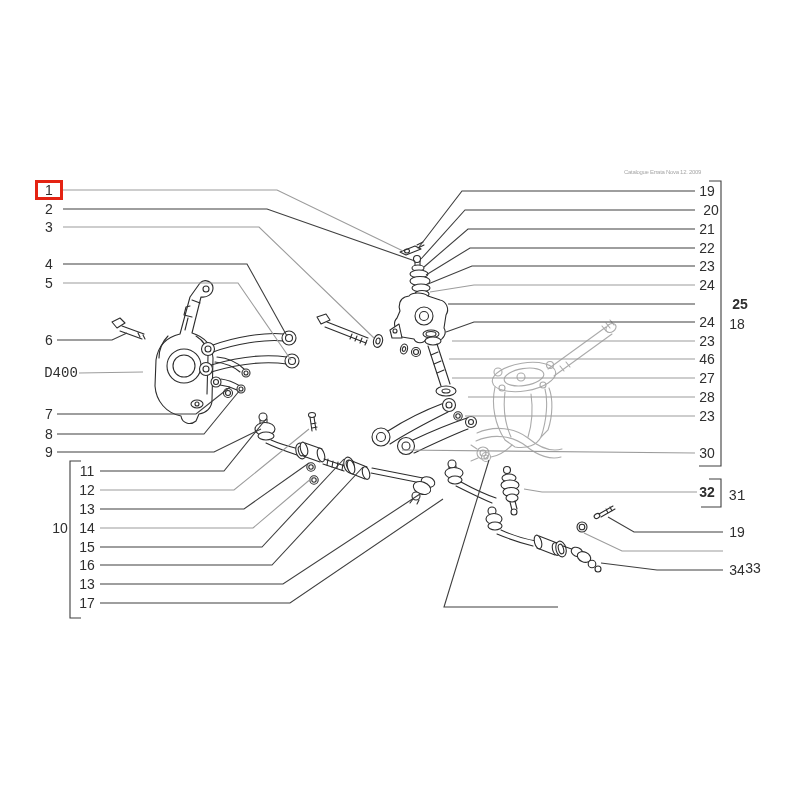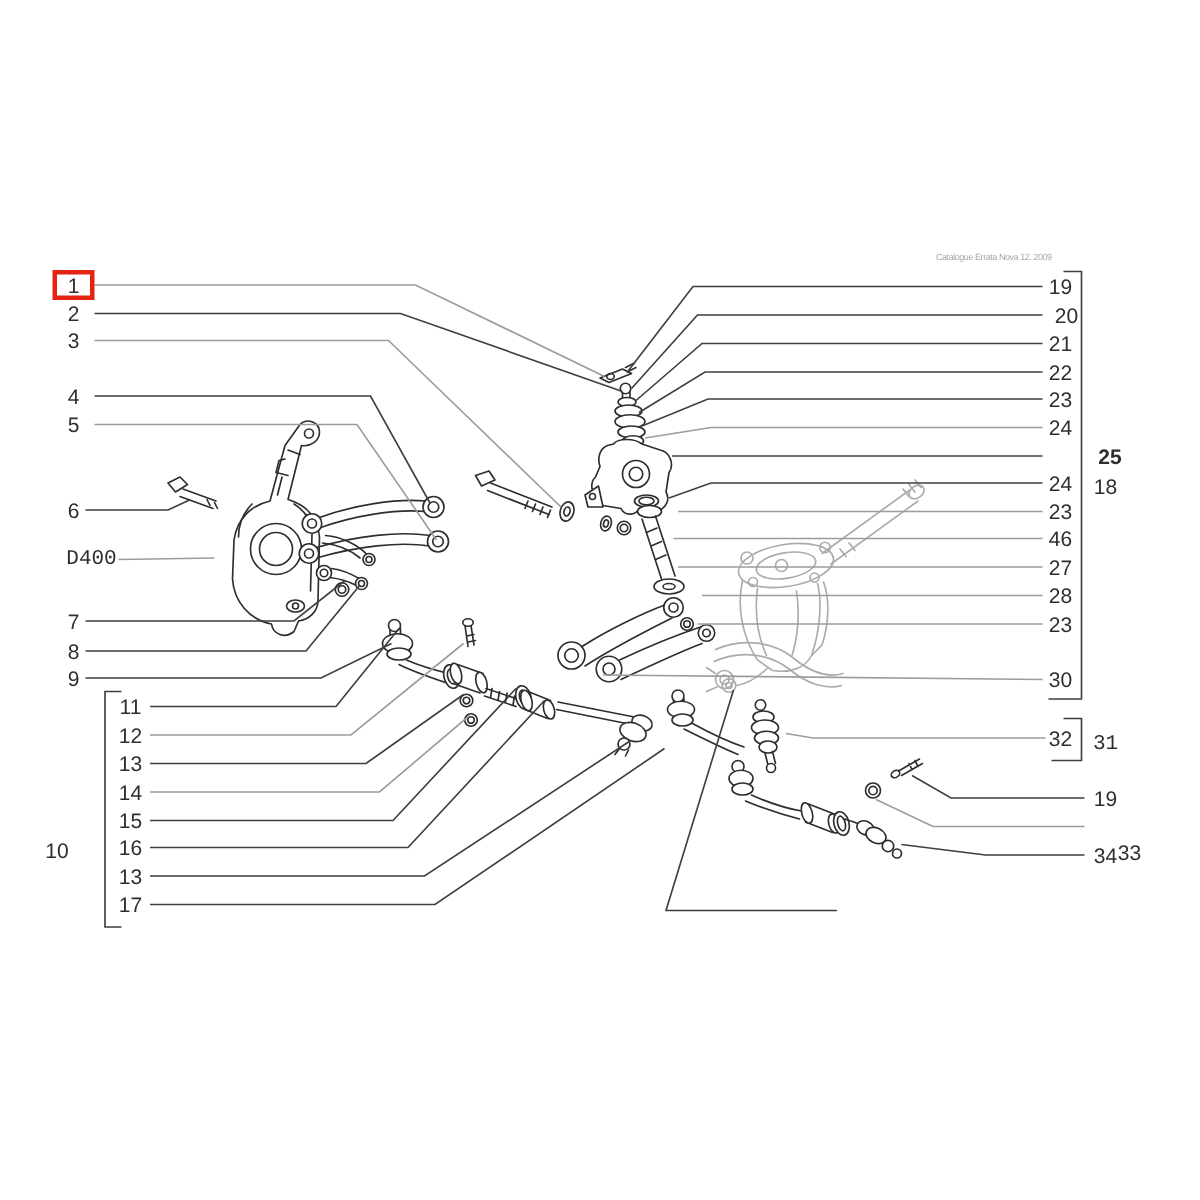"32" div.lbl { font-weight: none -> bold }
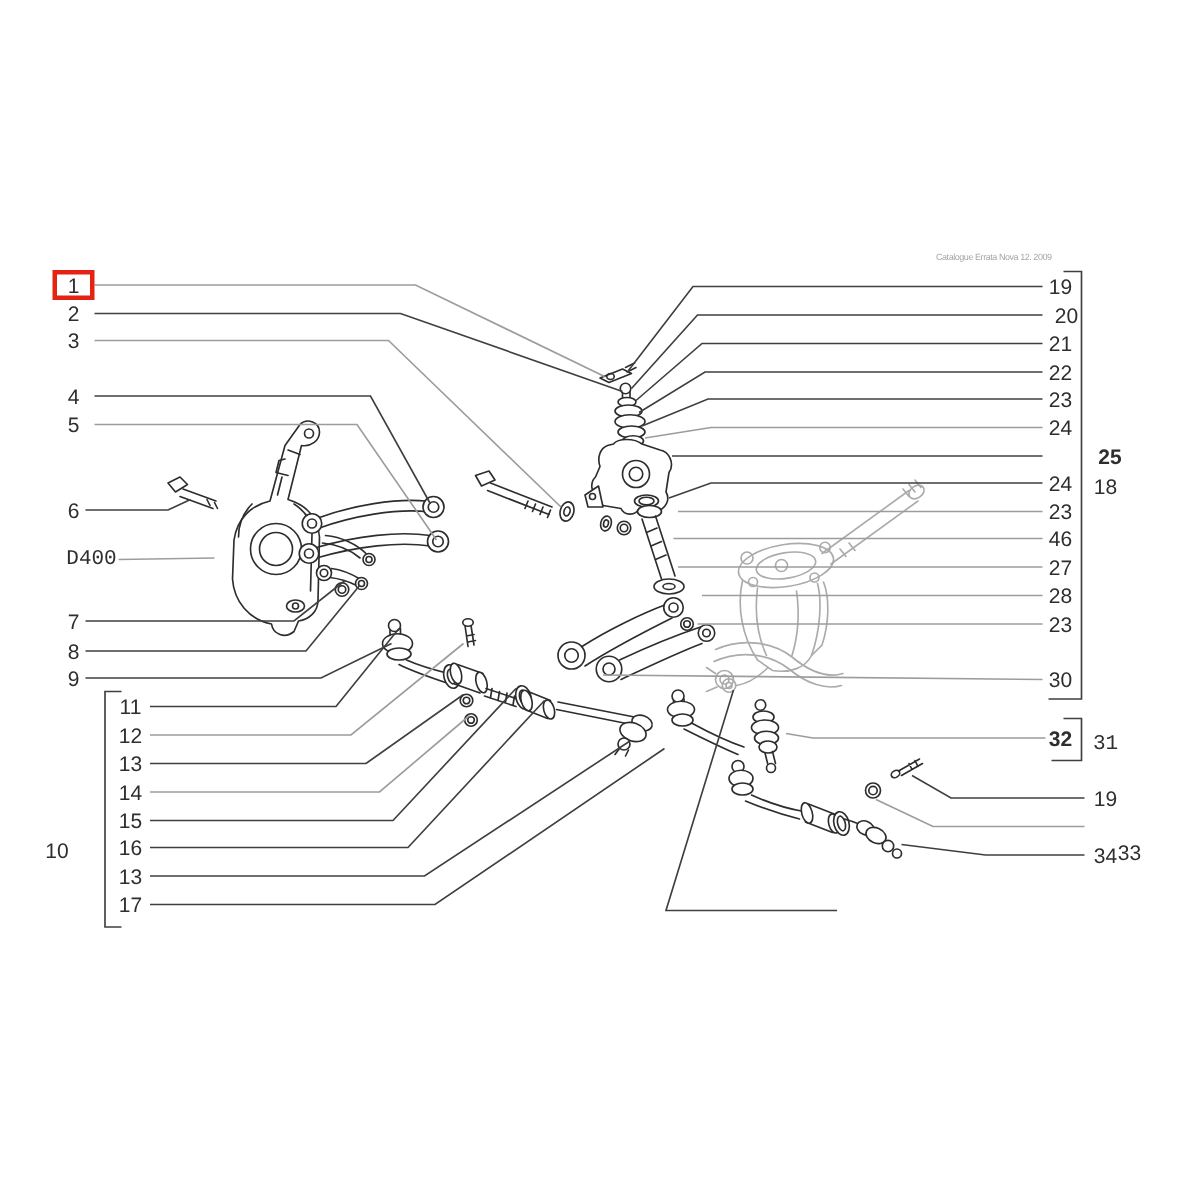"10" div.lbl { left: 38px -> 60px; margin-top: 39px -> none }
